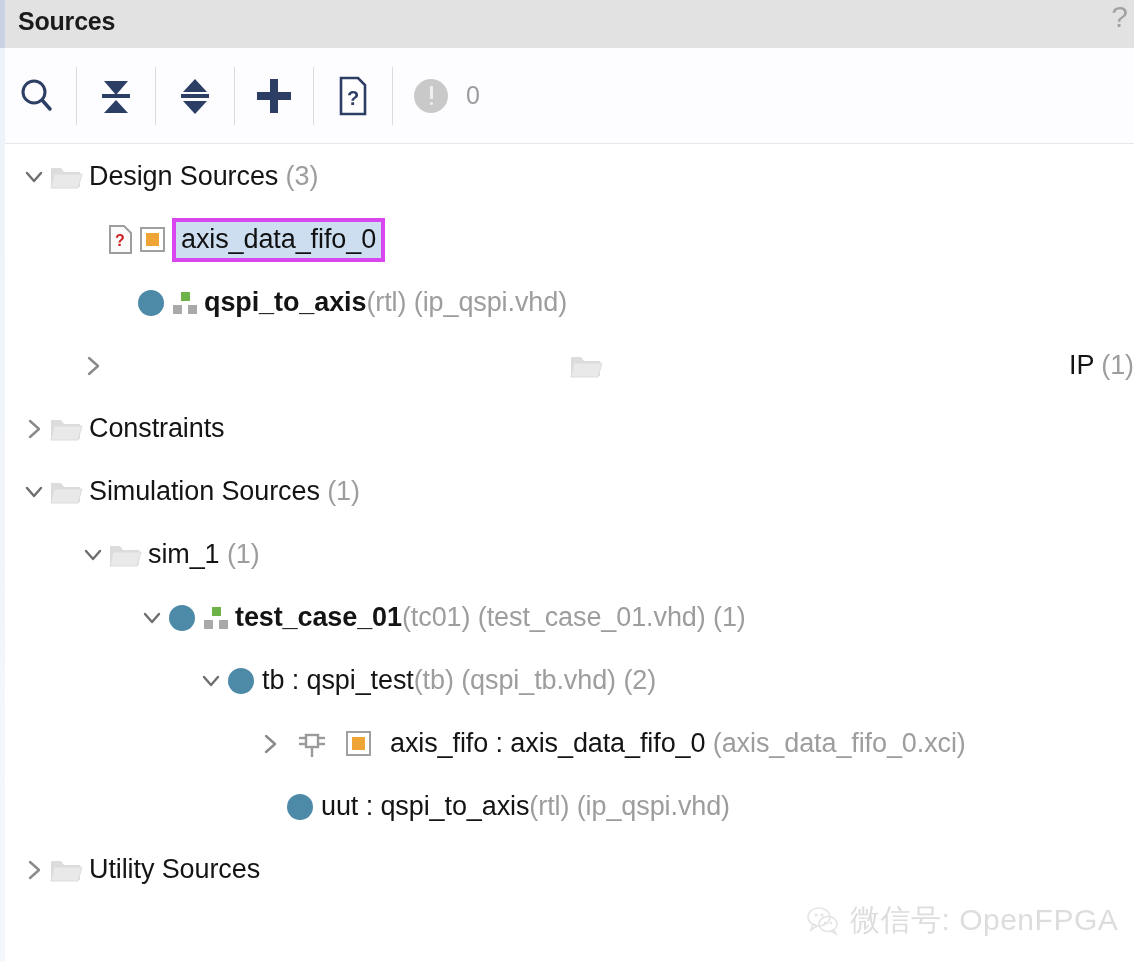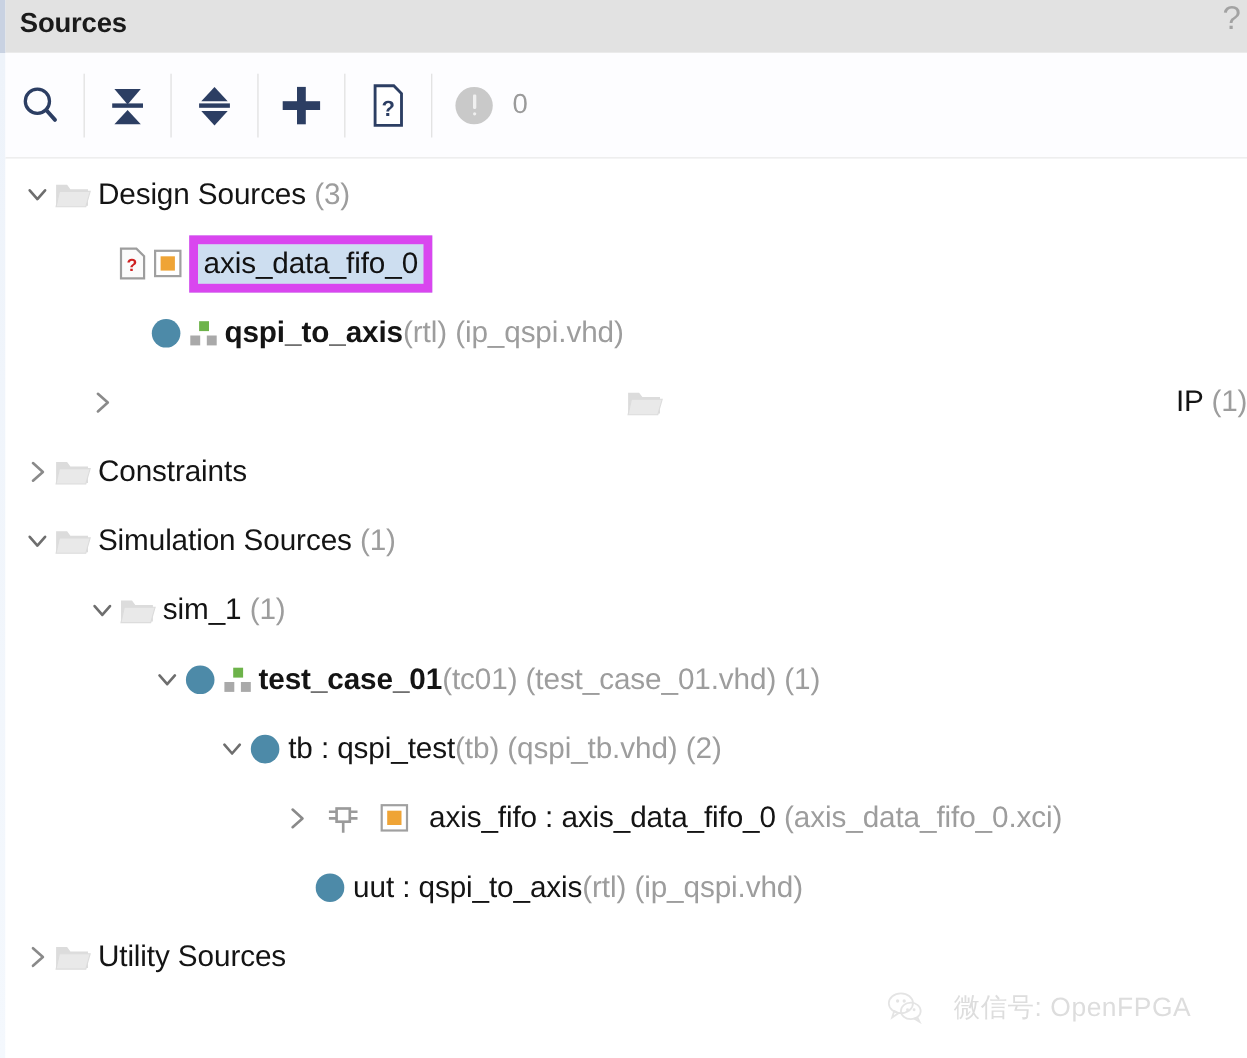"axis_data_fifo_0" .sel-box { border: 8px solid #d946ef -> 4px solid #d946ef }
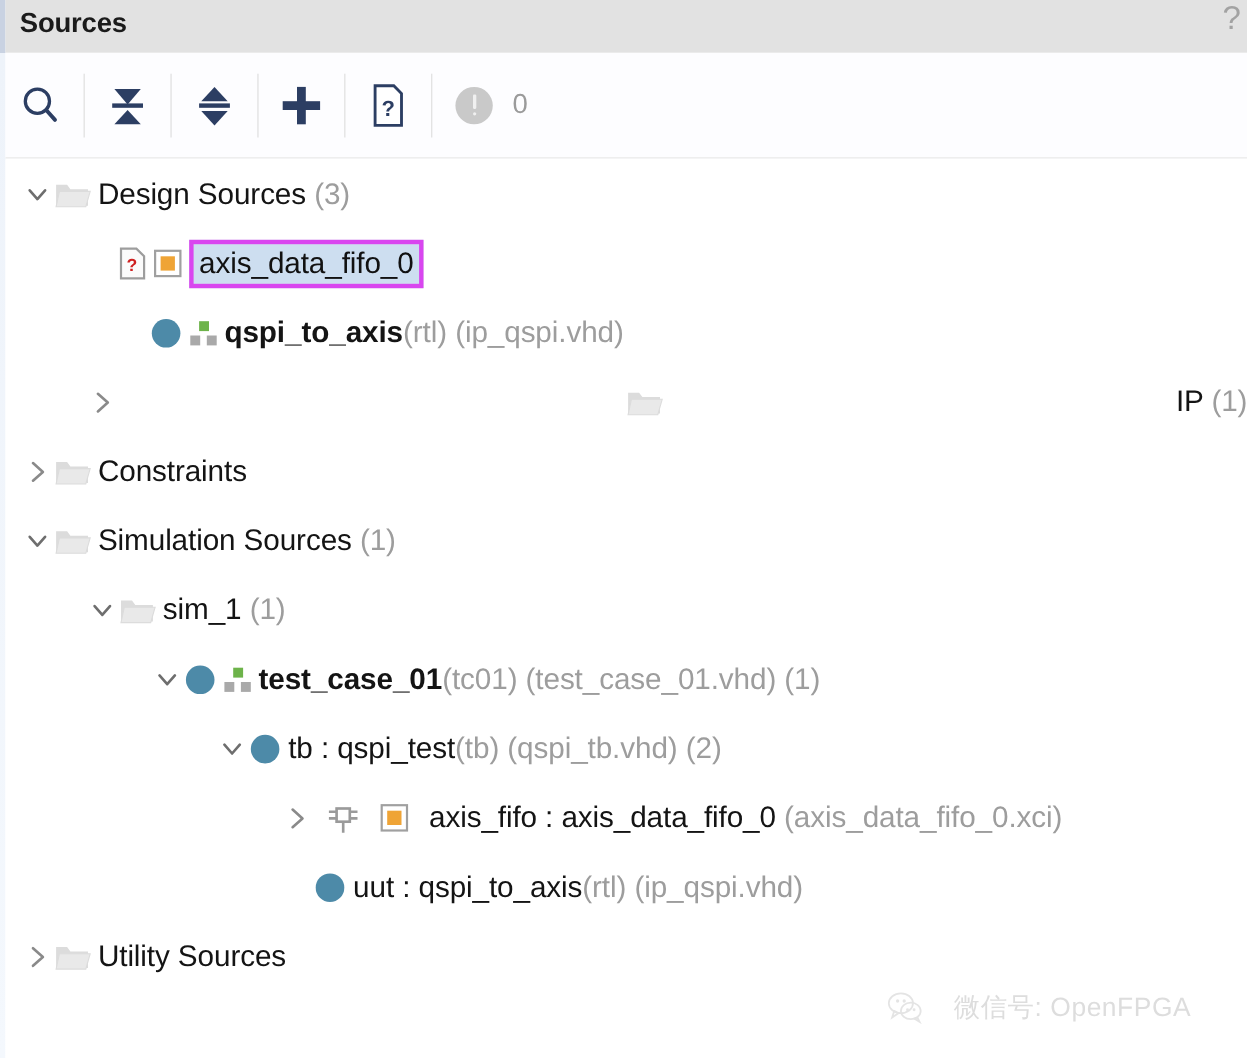"微信号: OpenFPGA" .wm-text { font-size: 24px -> 30px; margin-left: 27px -> 10px }
